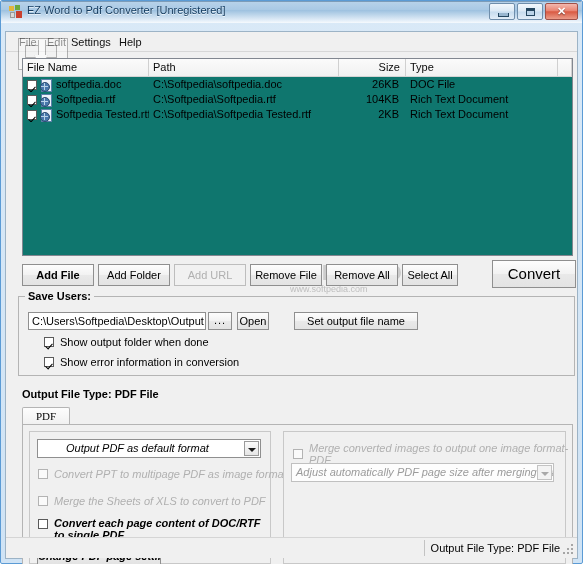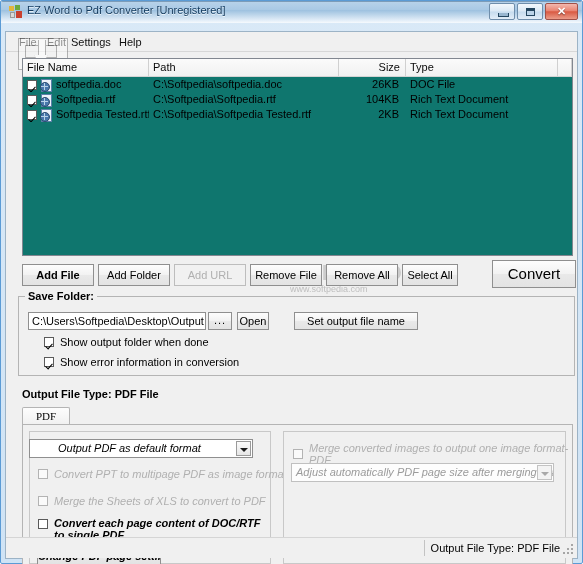"Save Folder:" div.legend { text: Folder -> Users }
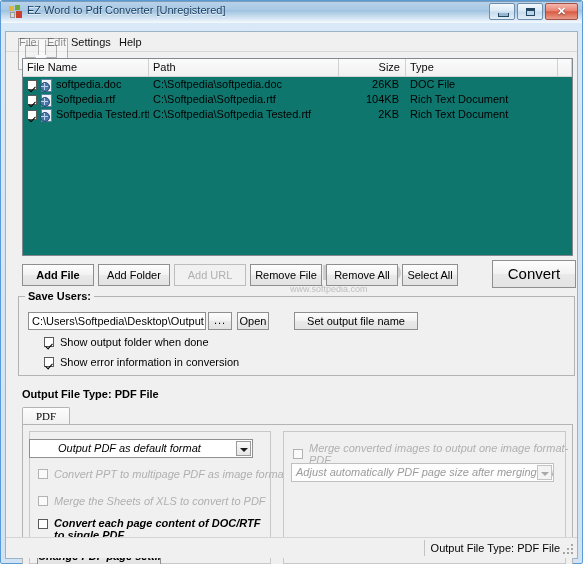"Output PDF as default format" div.combo { left: 6px -> 14px }
